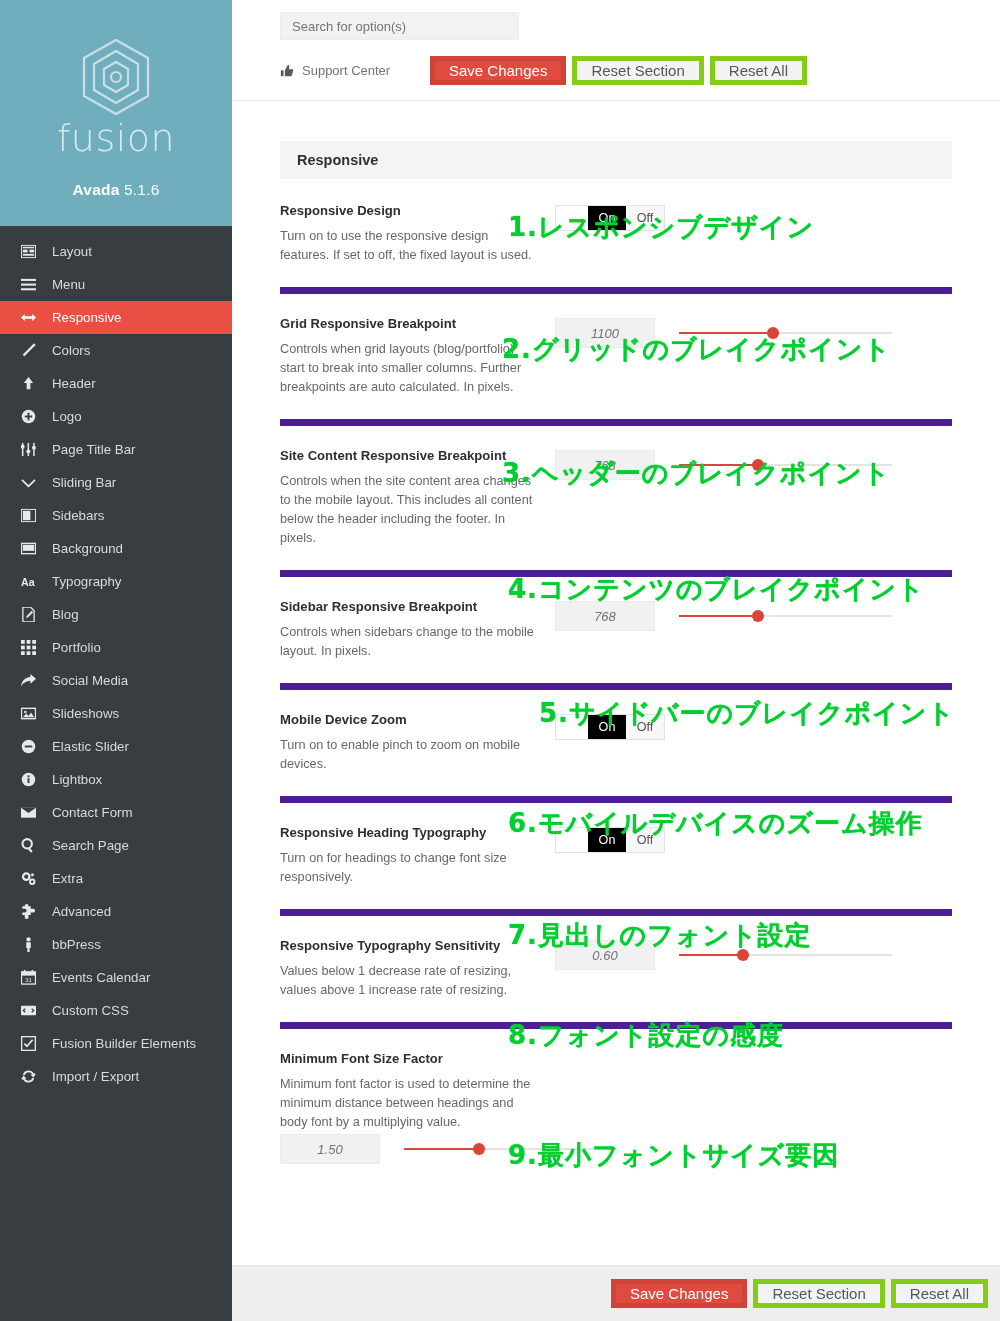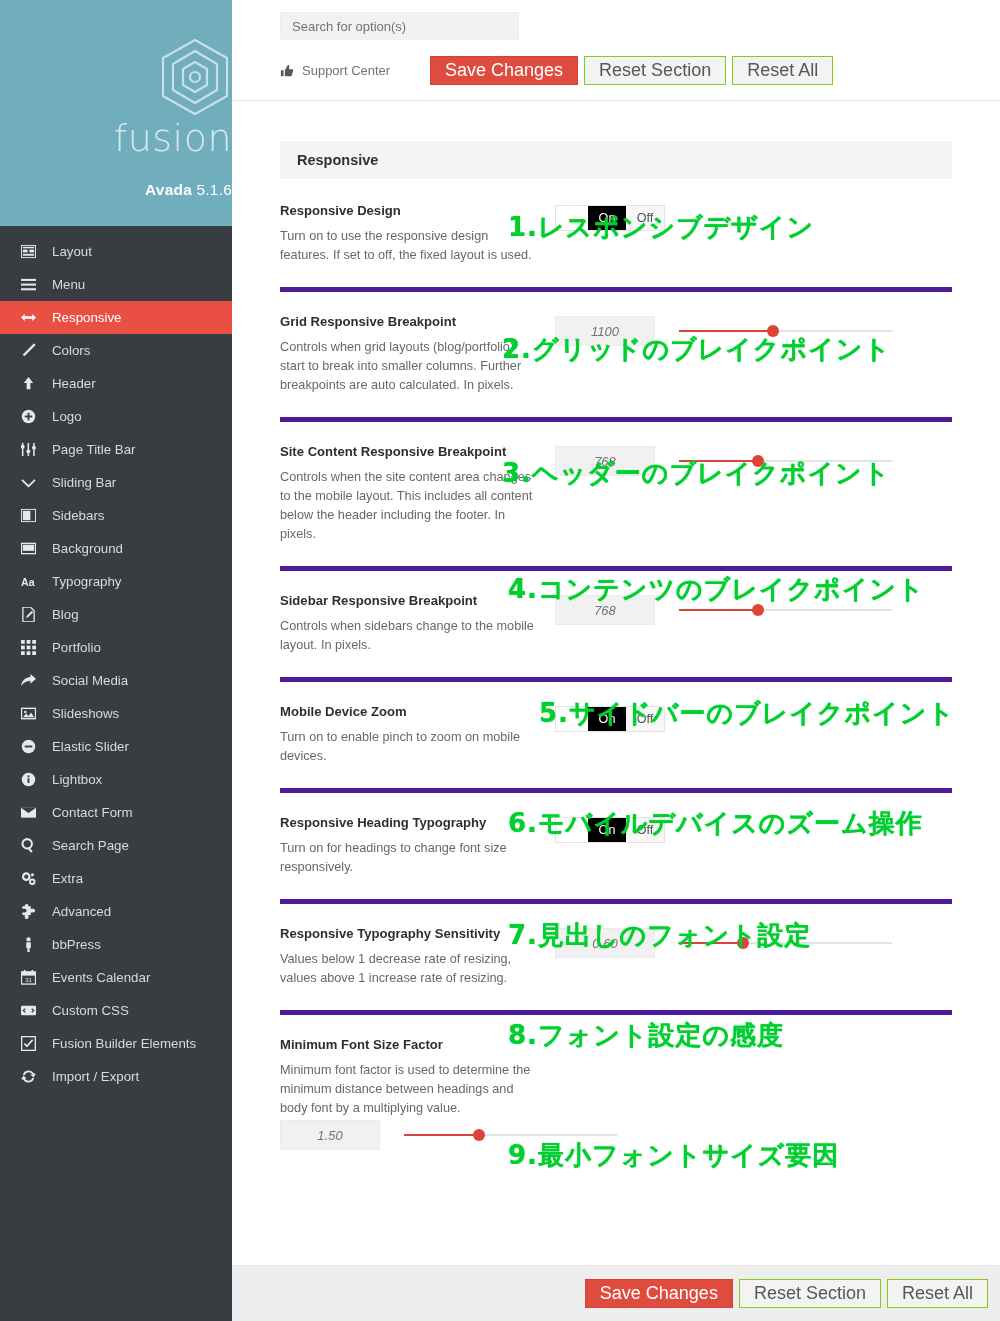"Save Changes" .btn { border: 1px solid #84cc16 -> 5px solid #84cc16; font-size: 18px -> 15px }
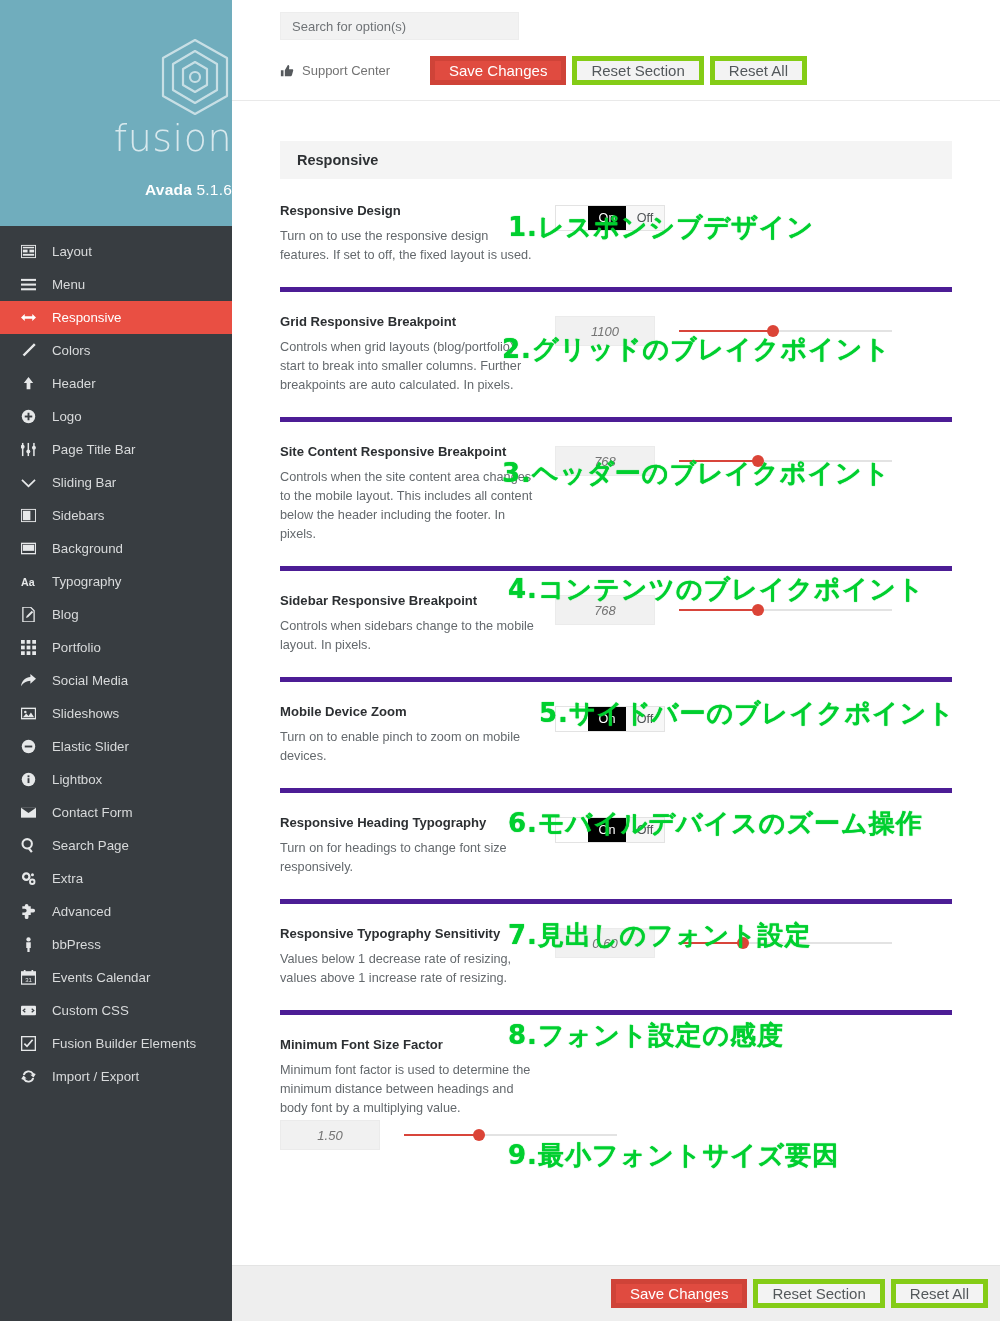"fusion" .brand { align-items: flex-end -> center }
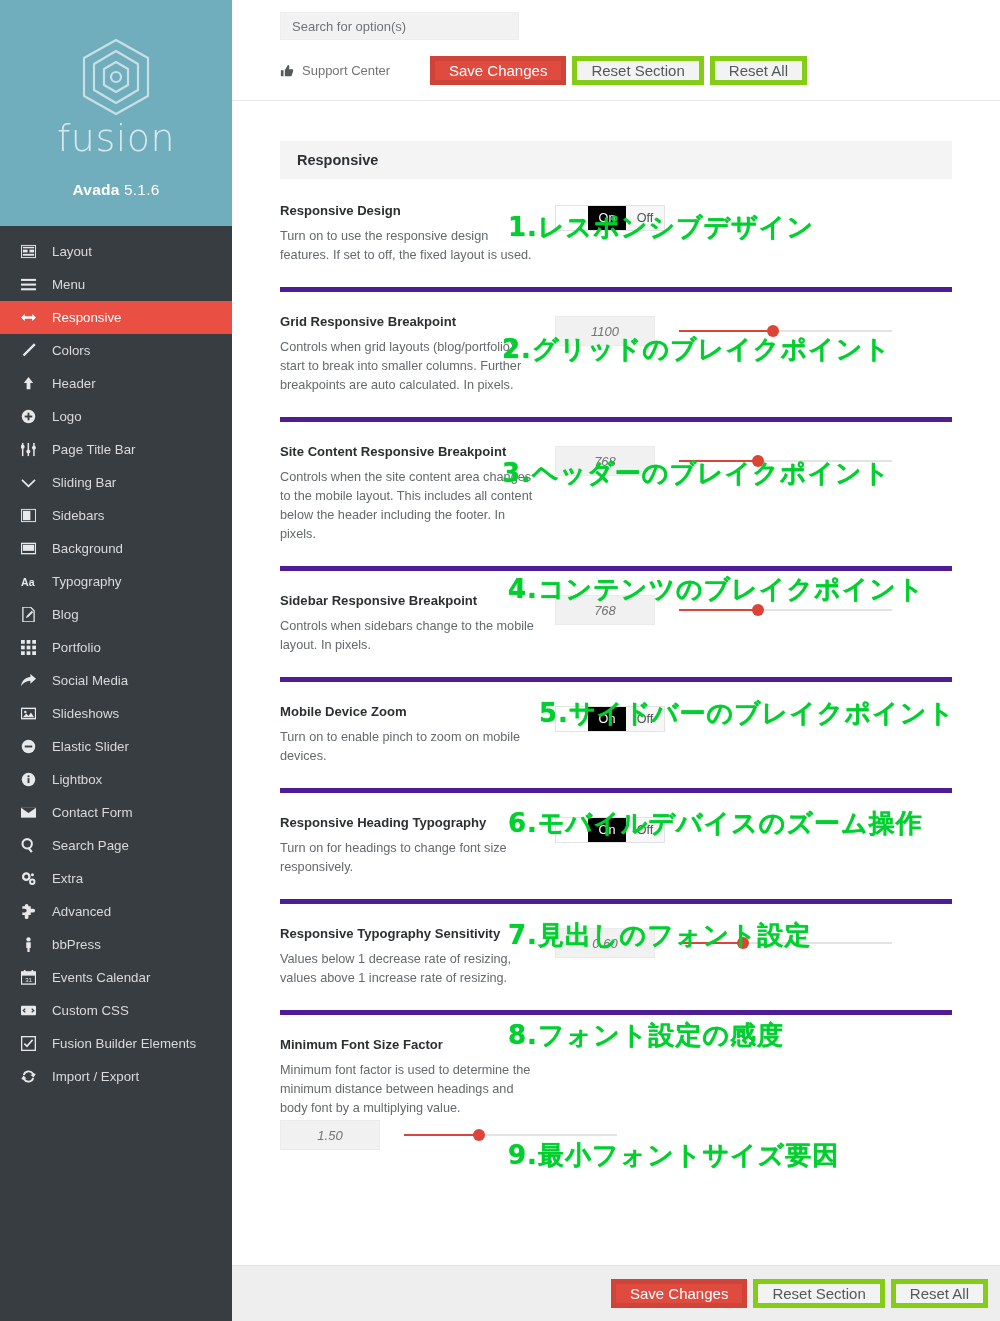"Responsive Design" .opt { border-bottom: 5px solid #4c1d95 -> 7px solid #4c1d95 }
